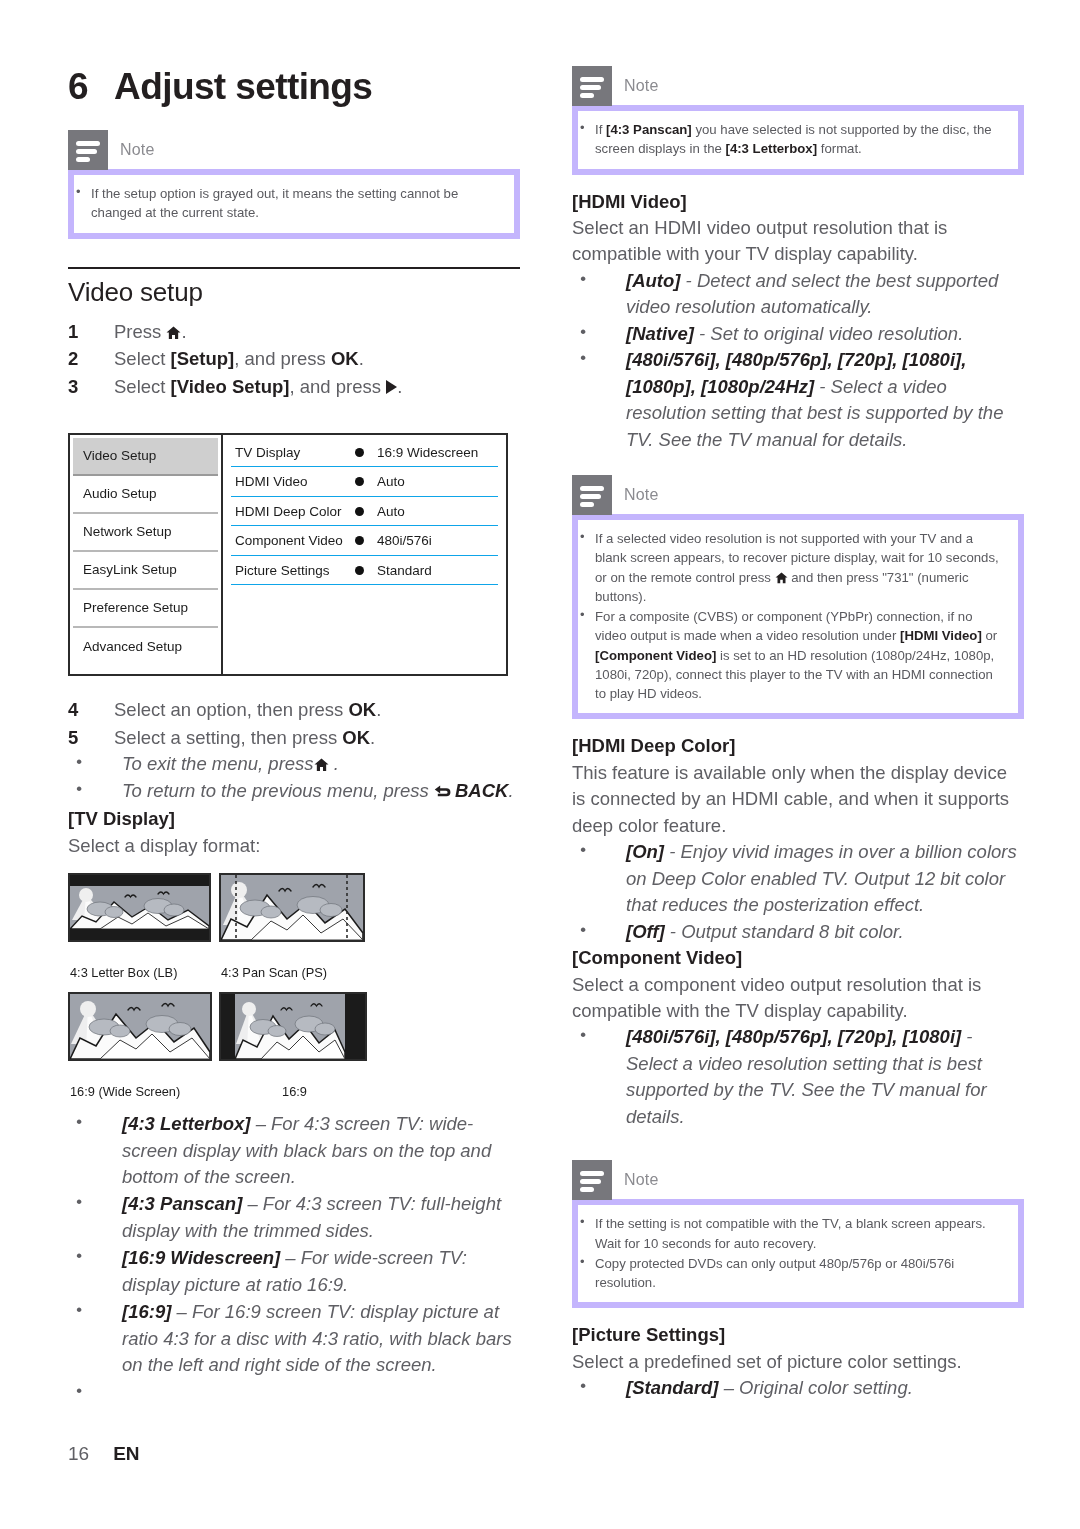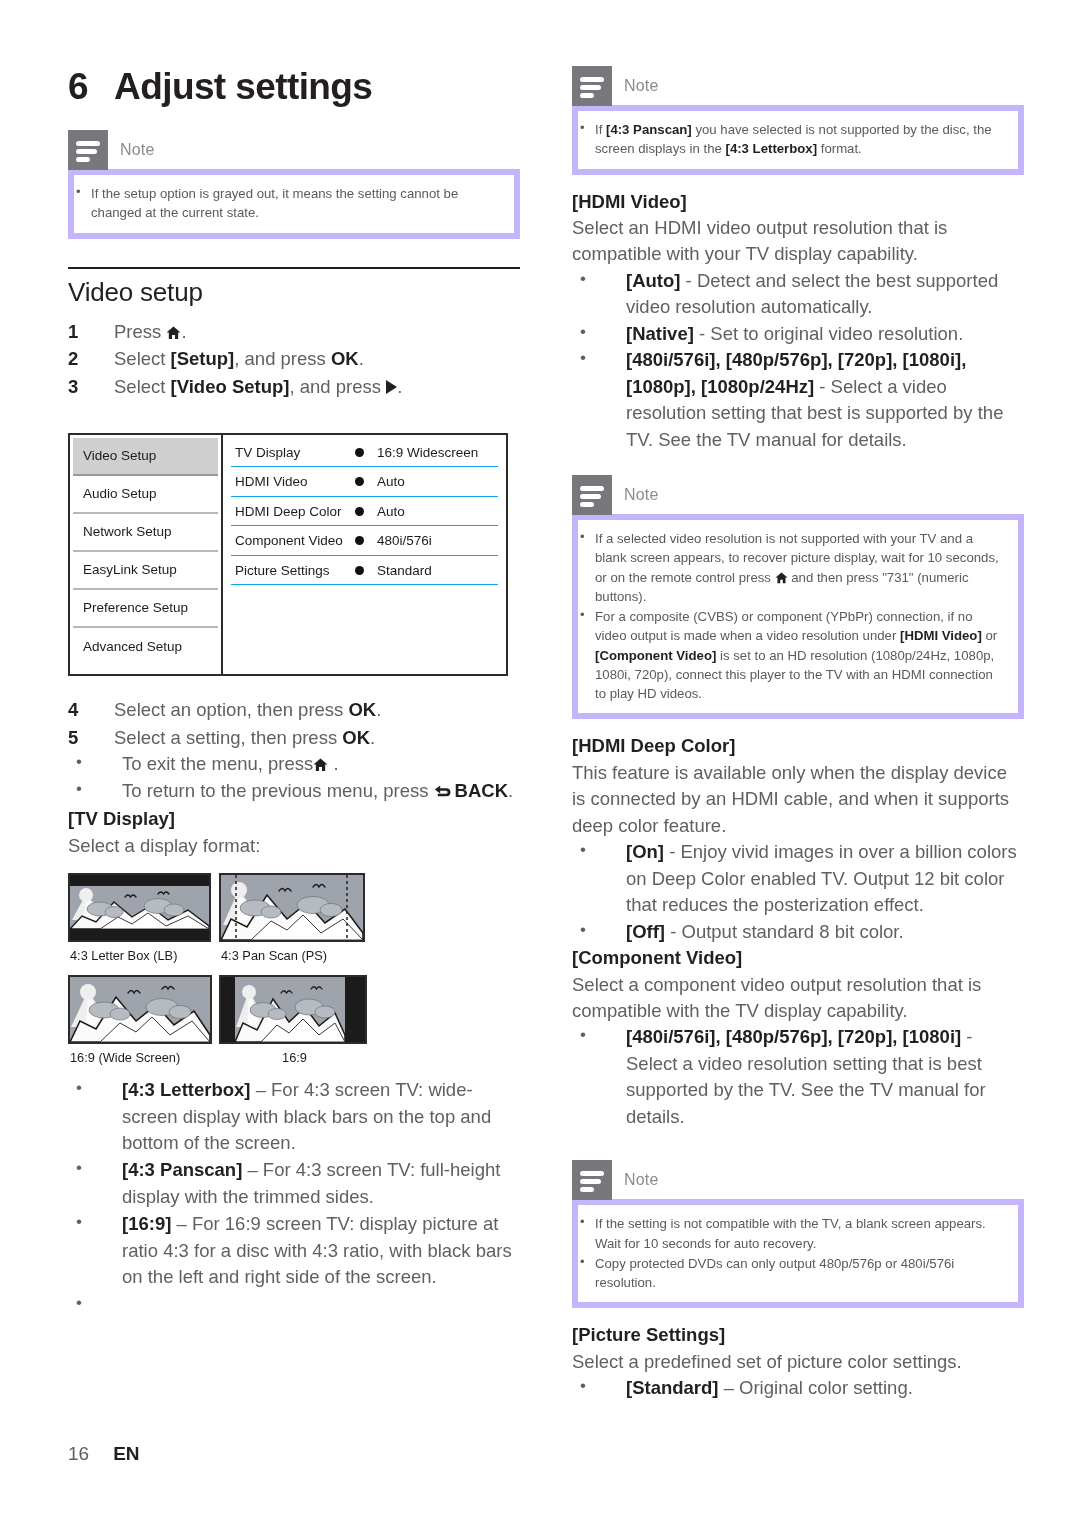"[Auto] - Detect and select" .blist > li { font-style: none -> italic }
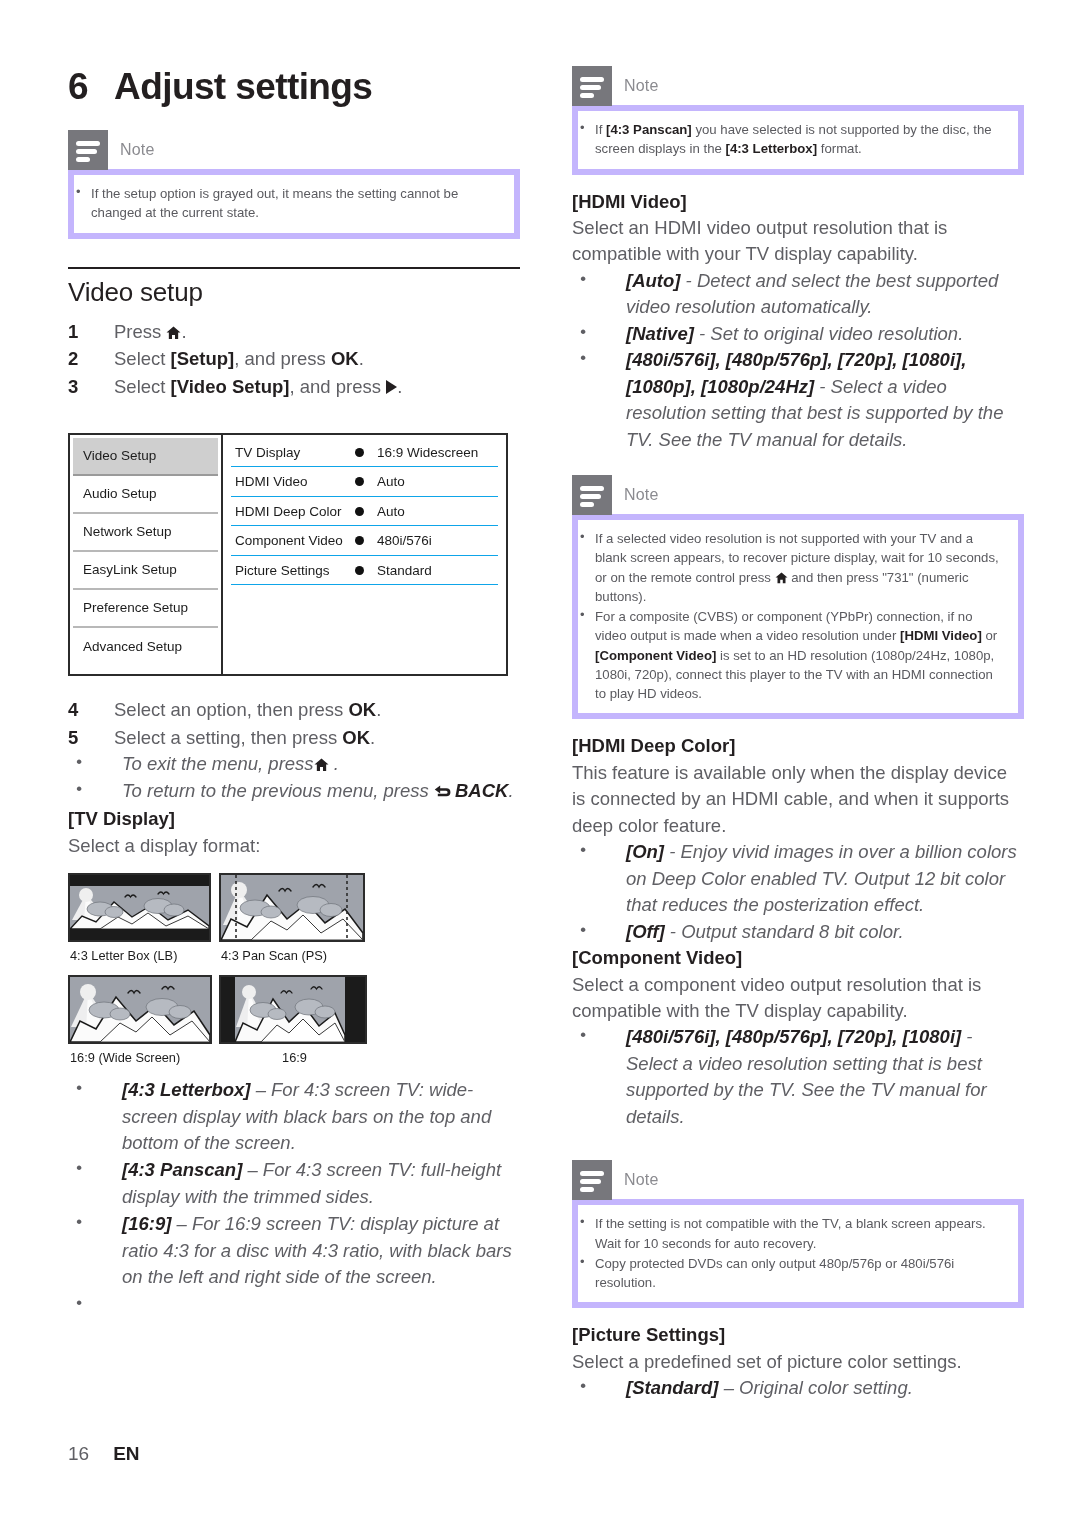"4:3 Letter Box (LB)" .tvcap { margin: 6px 0 12px 0 -> 23px 0 12px 0 }
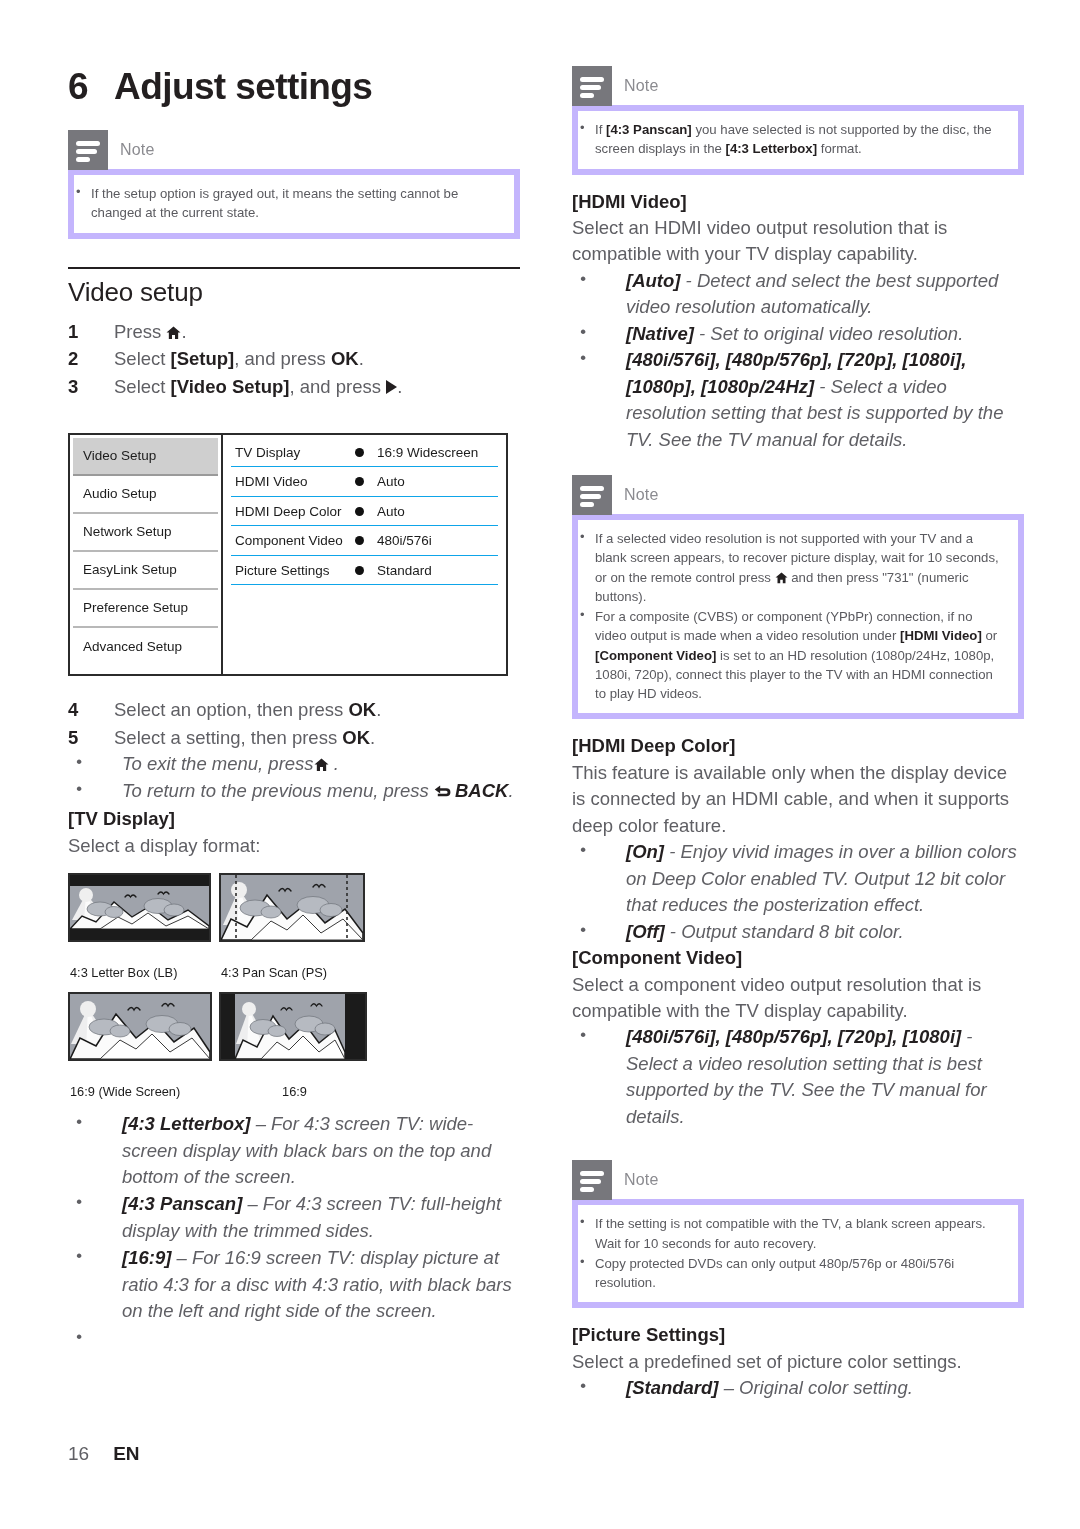"[16:9 Widescreen] – For wide-screen" li { html: none -> <li><b>[16:9 Widescreen]</b><span> – For wide-screen TV: display picture at ratio 16:9.</span></li> }
